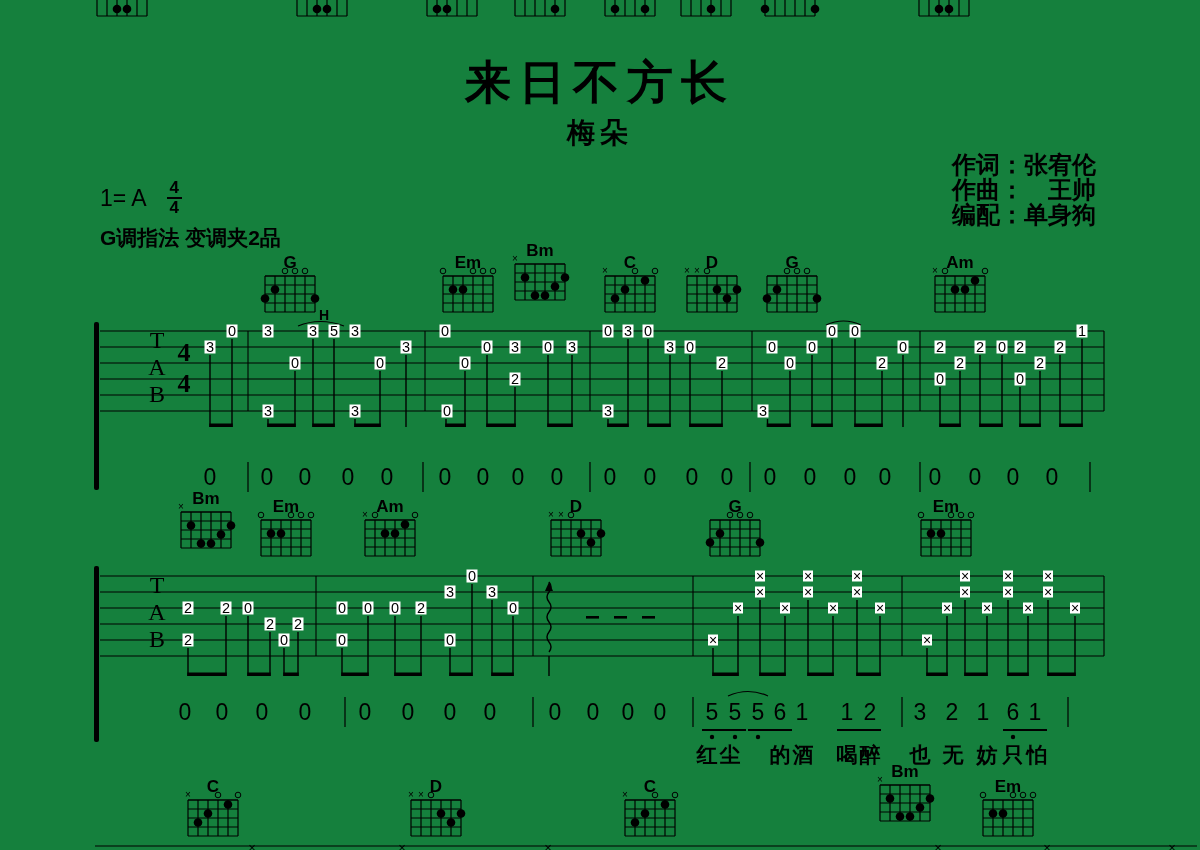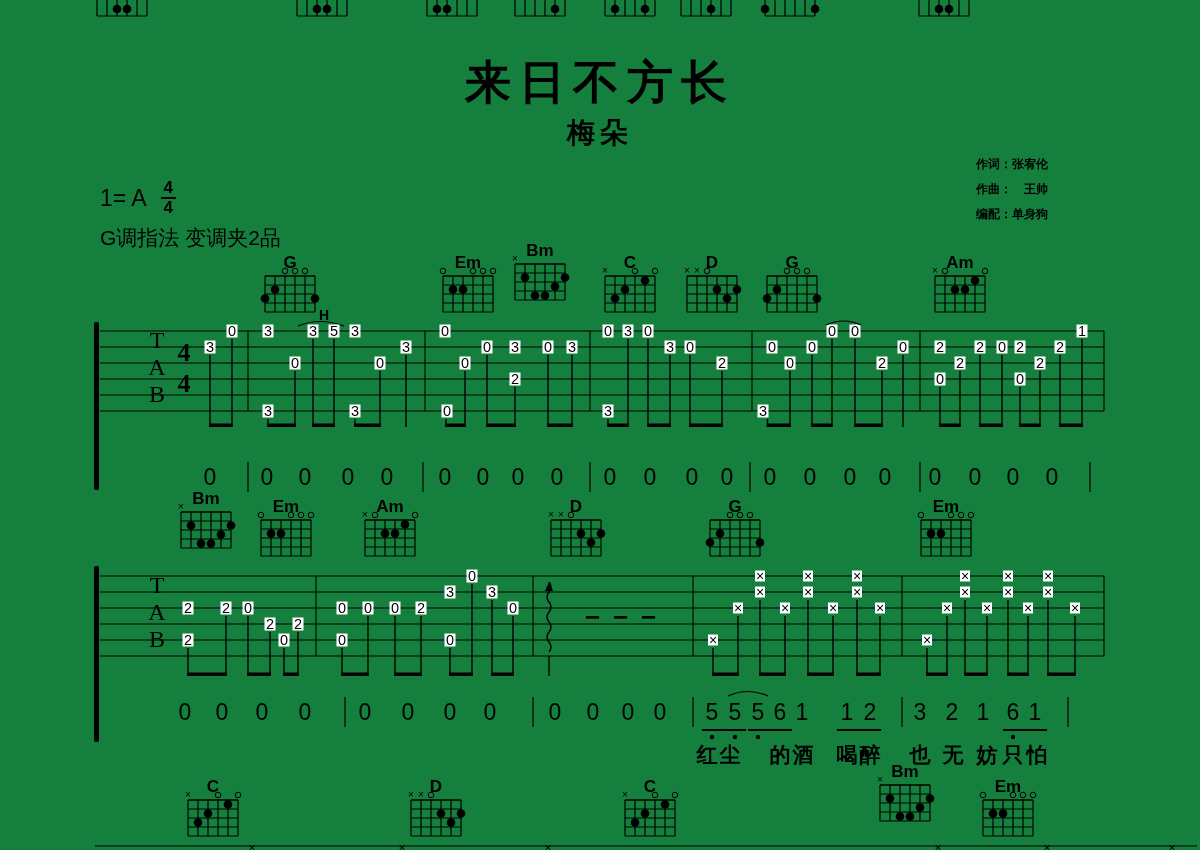"作词：张宥伦" .credits { font-size: 12px -> 24px; margin-left: 24px -> none }
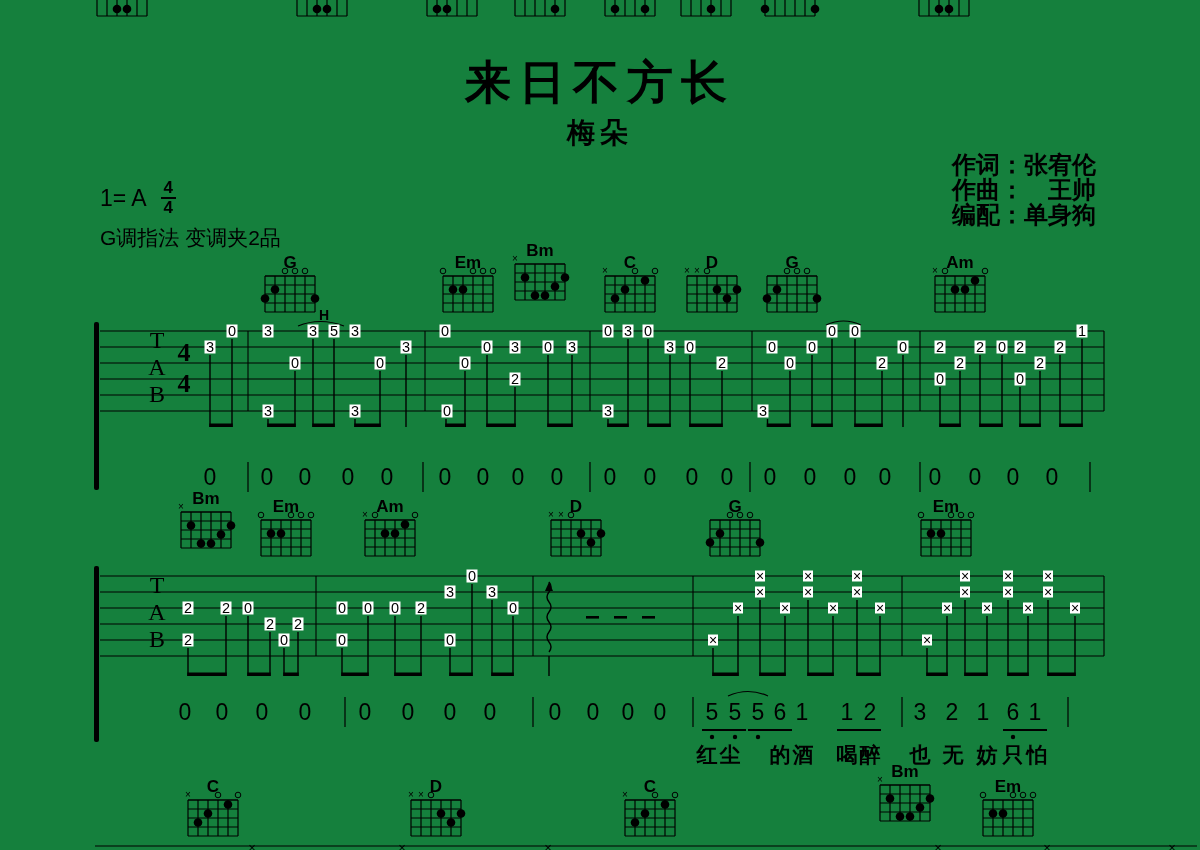"1= A" .keyline { gap: 14px -> 20px }
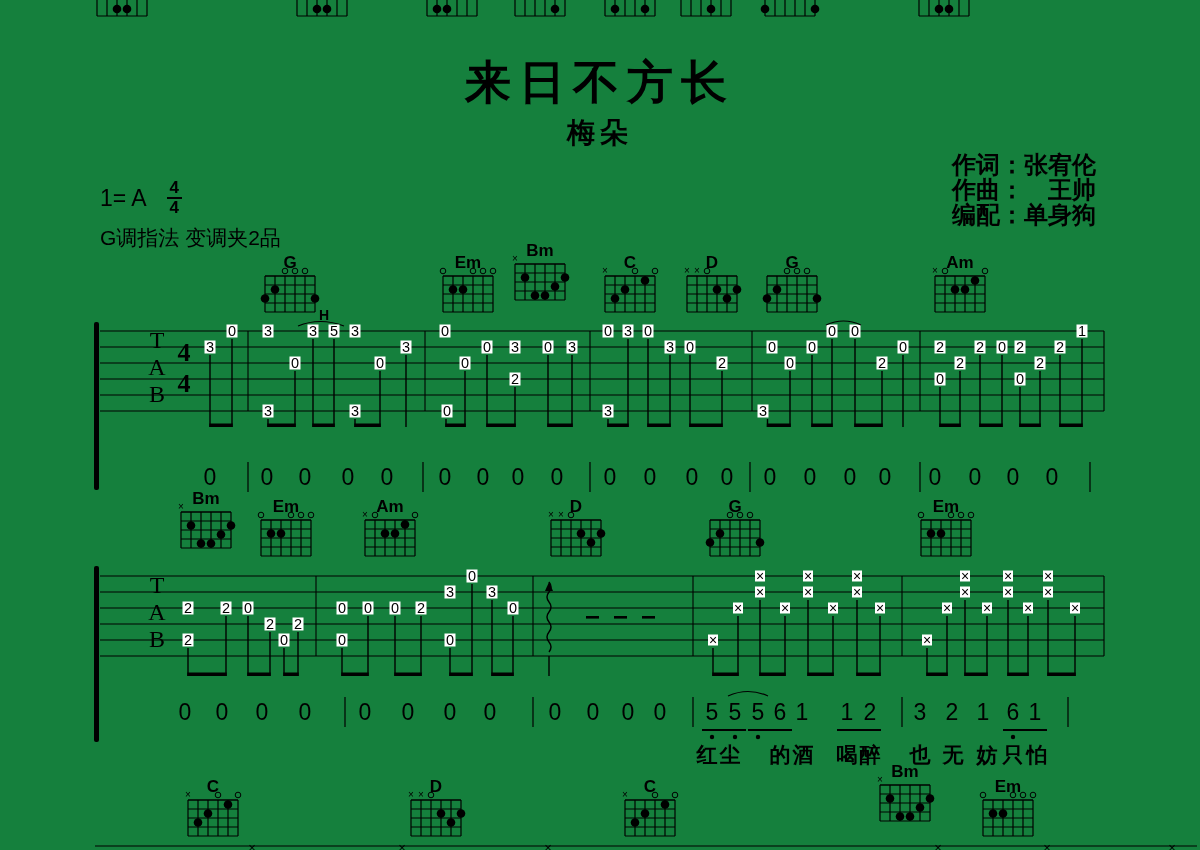"G调指法 变调夹2品" .fingering { font-weight: normal -> bold }
